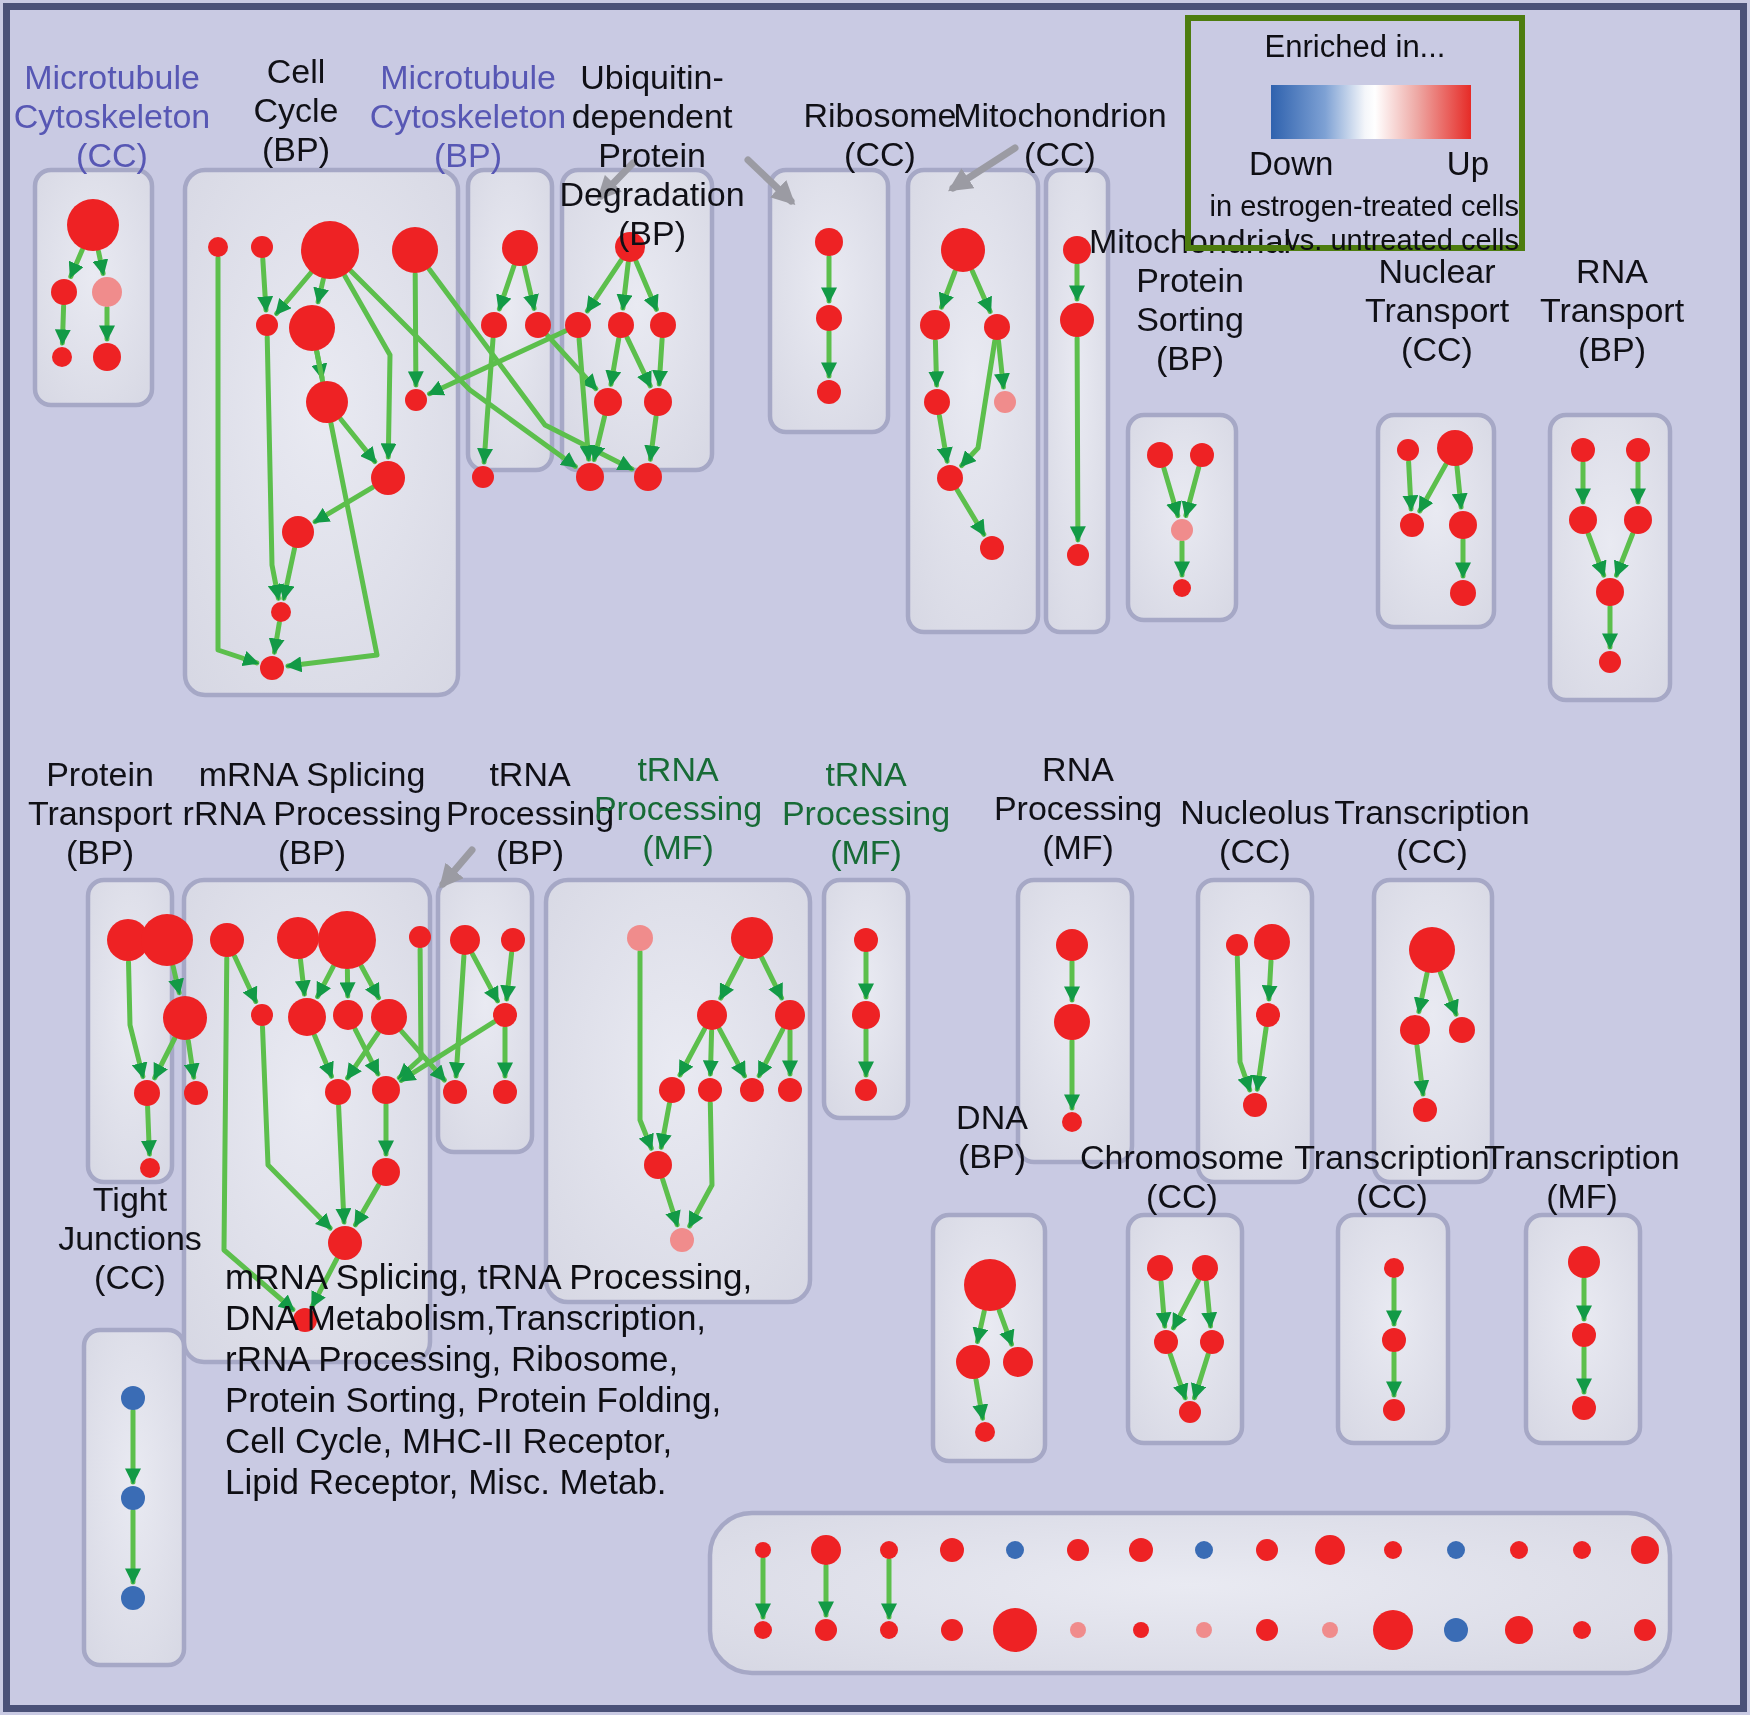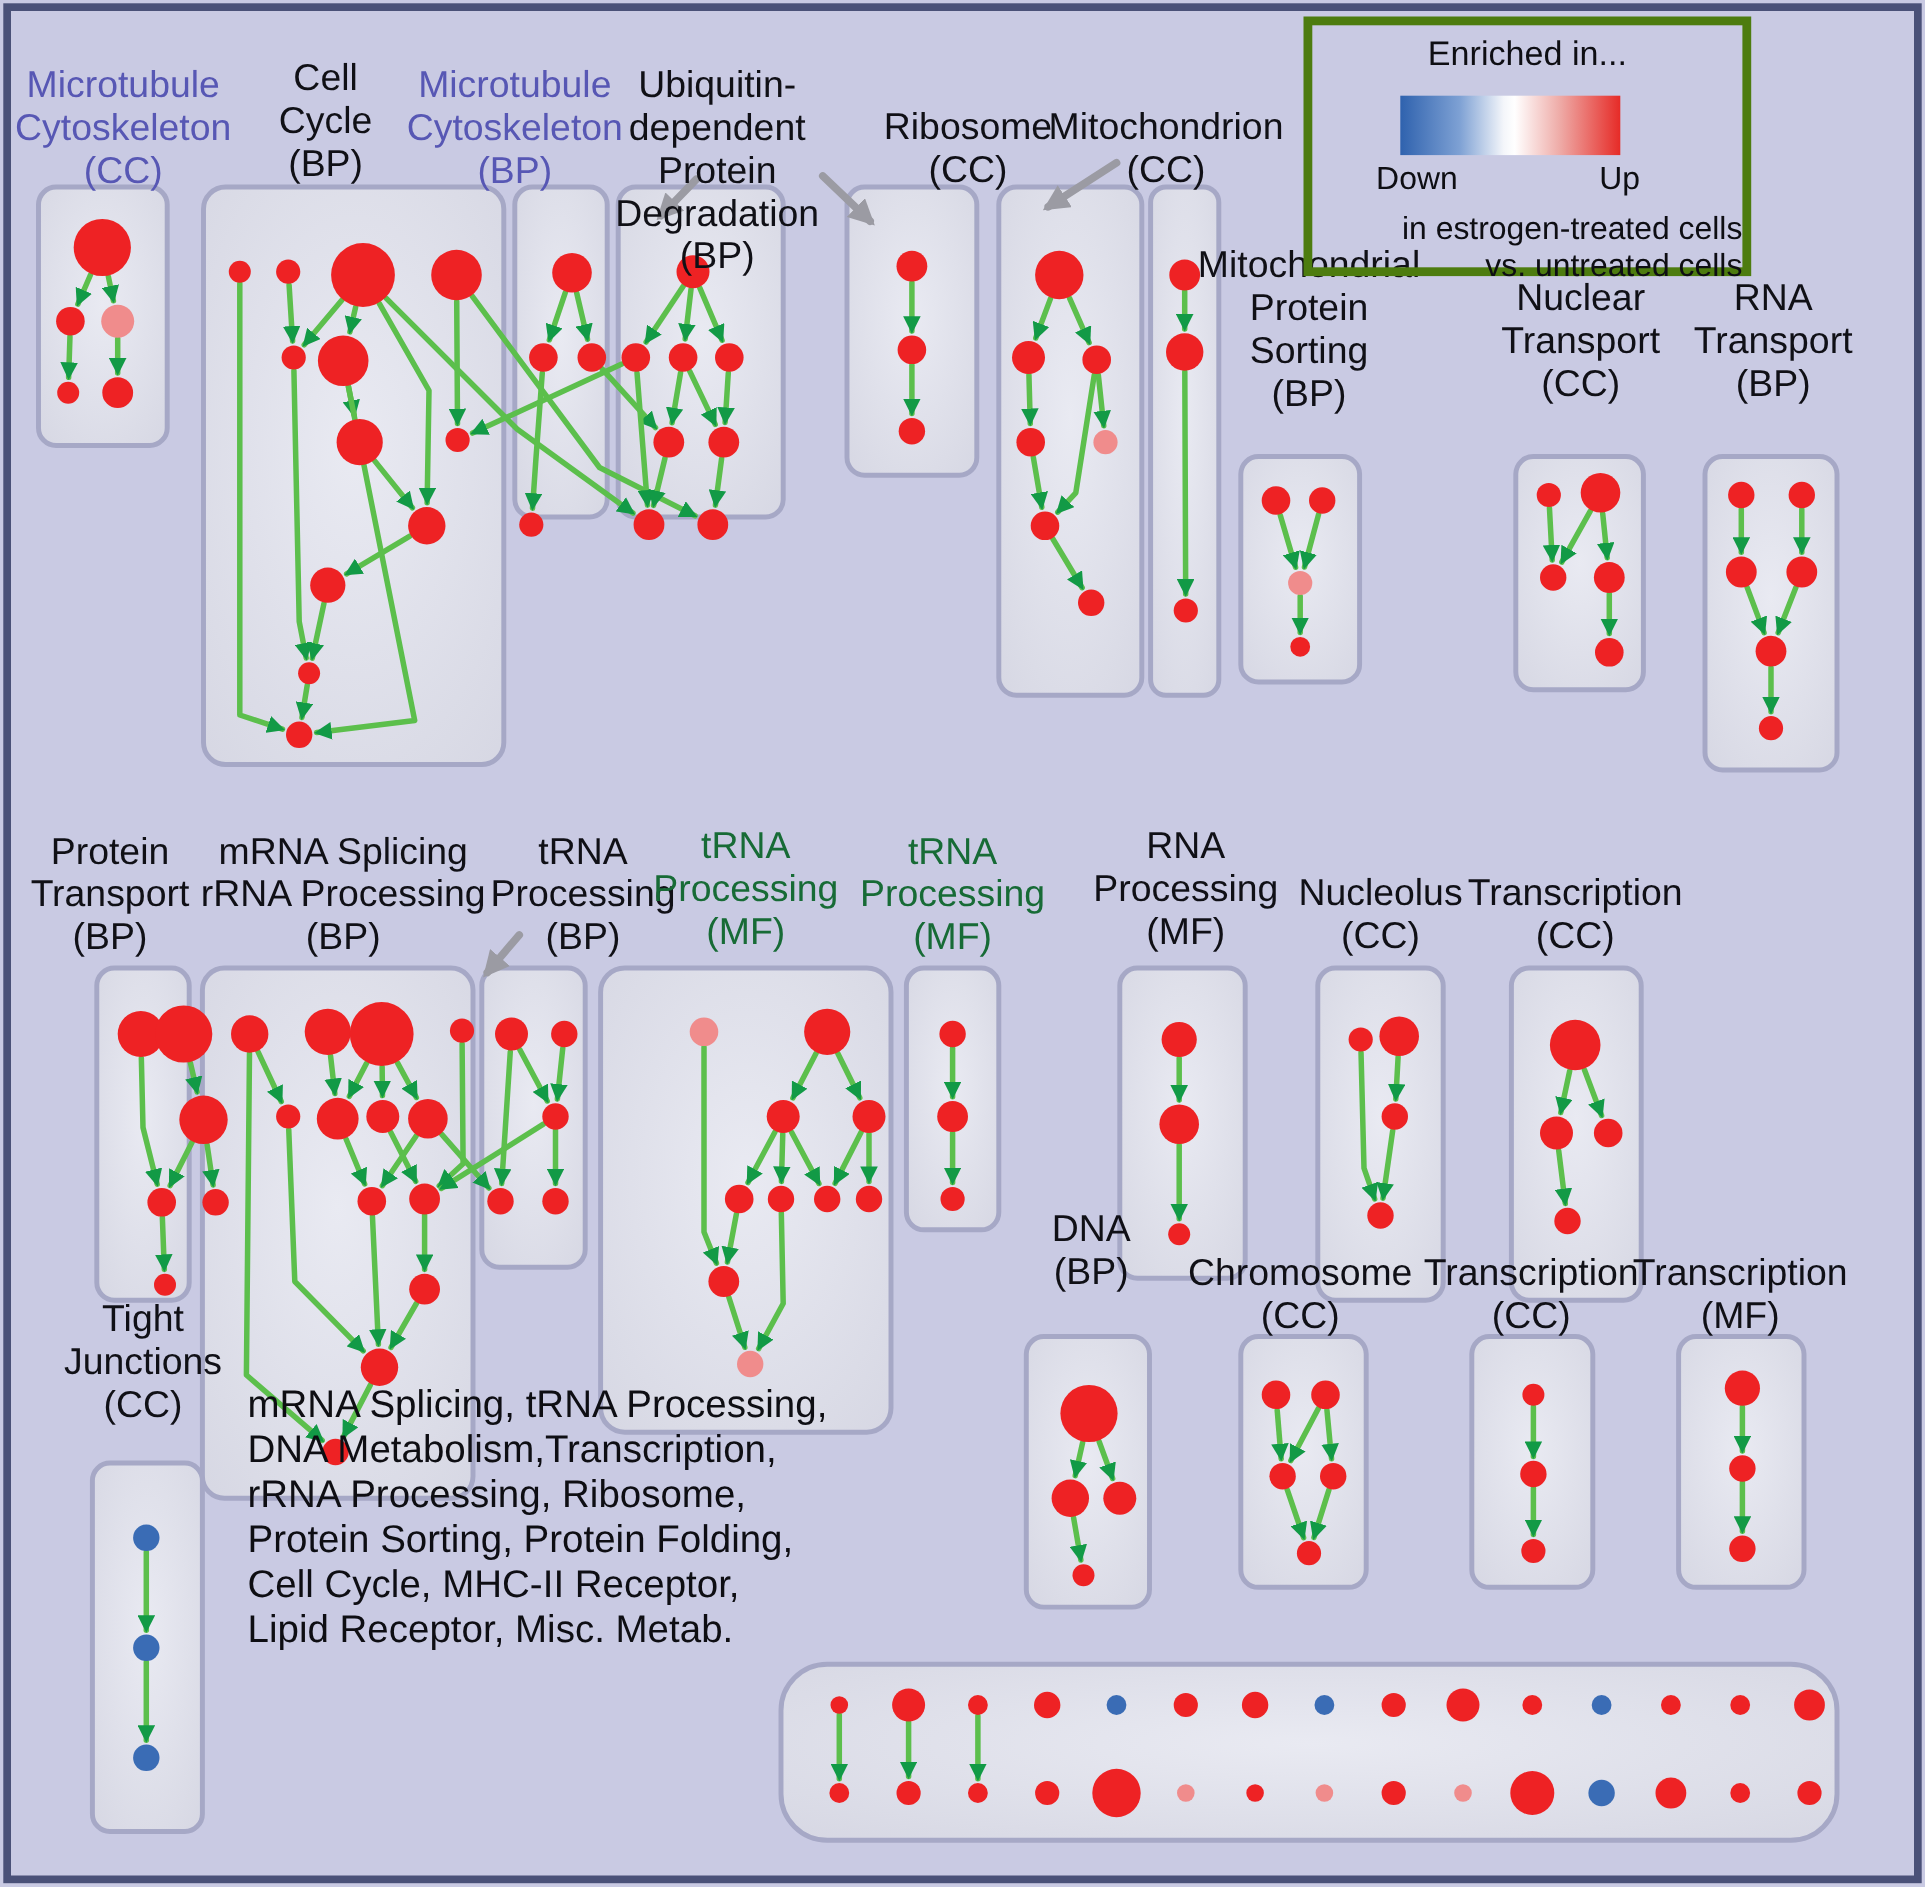"Enriched in..." .legend { border: 8px solid #4d7c0f -> 6px solid #4d7c0f; width: 407px -> 340px }
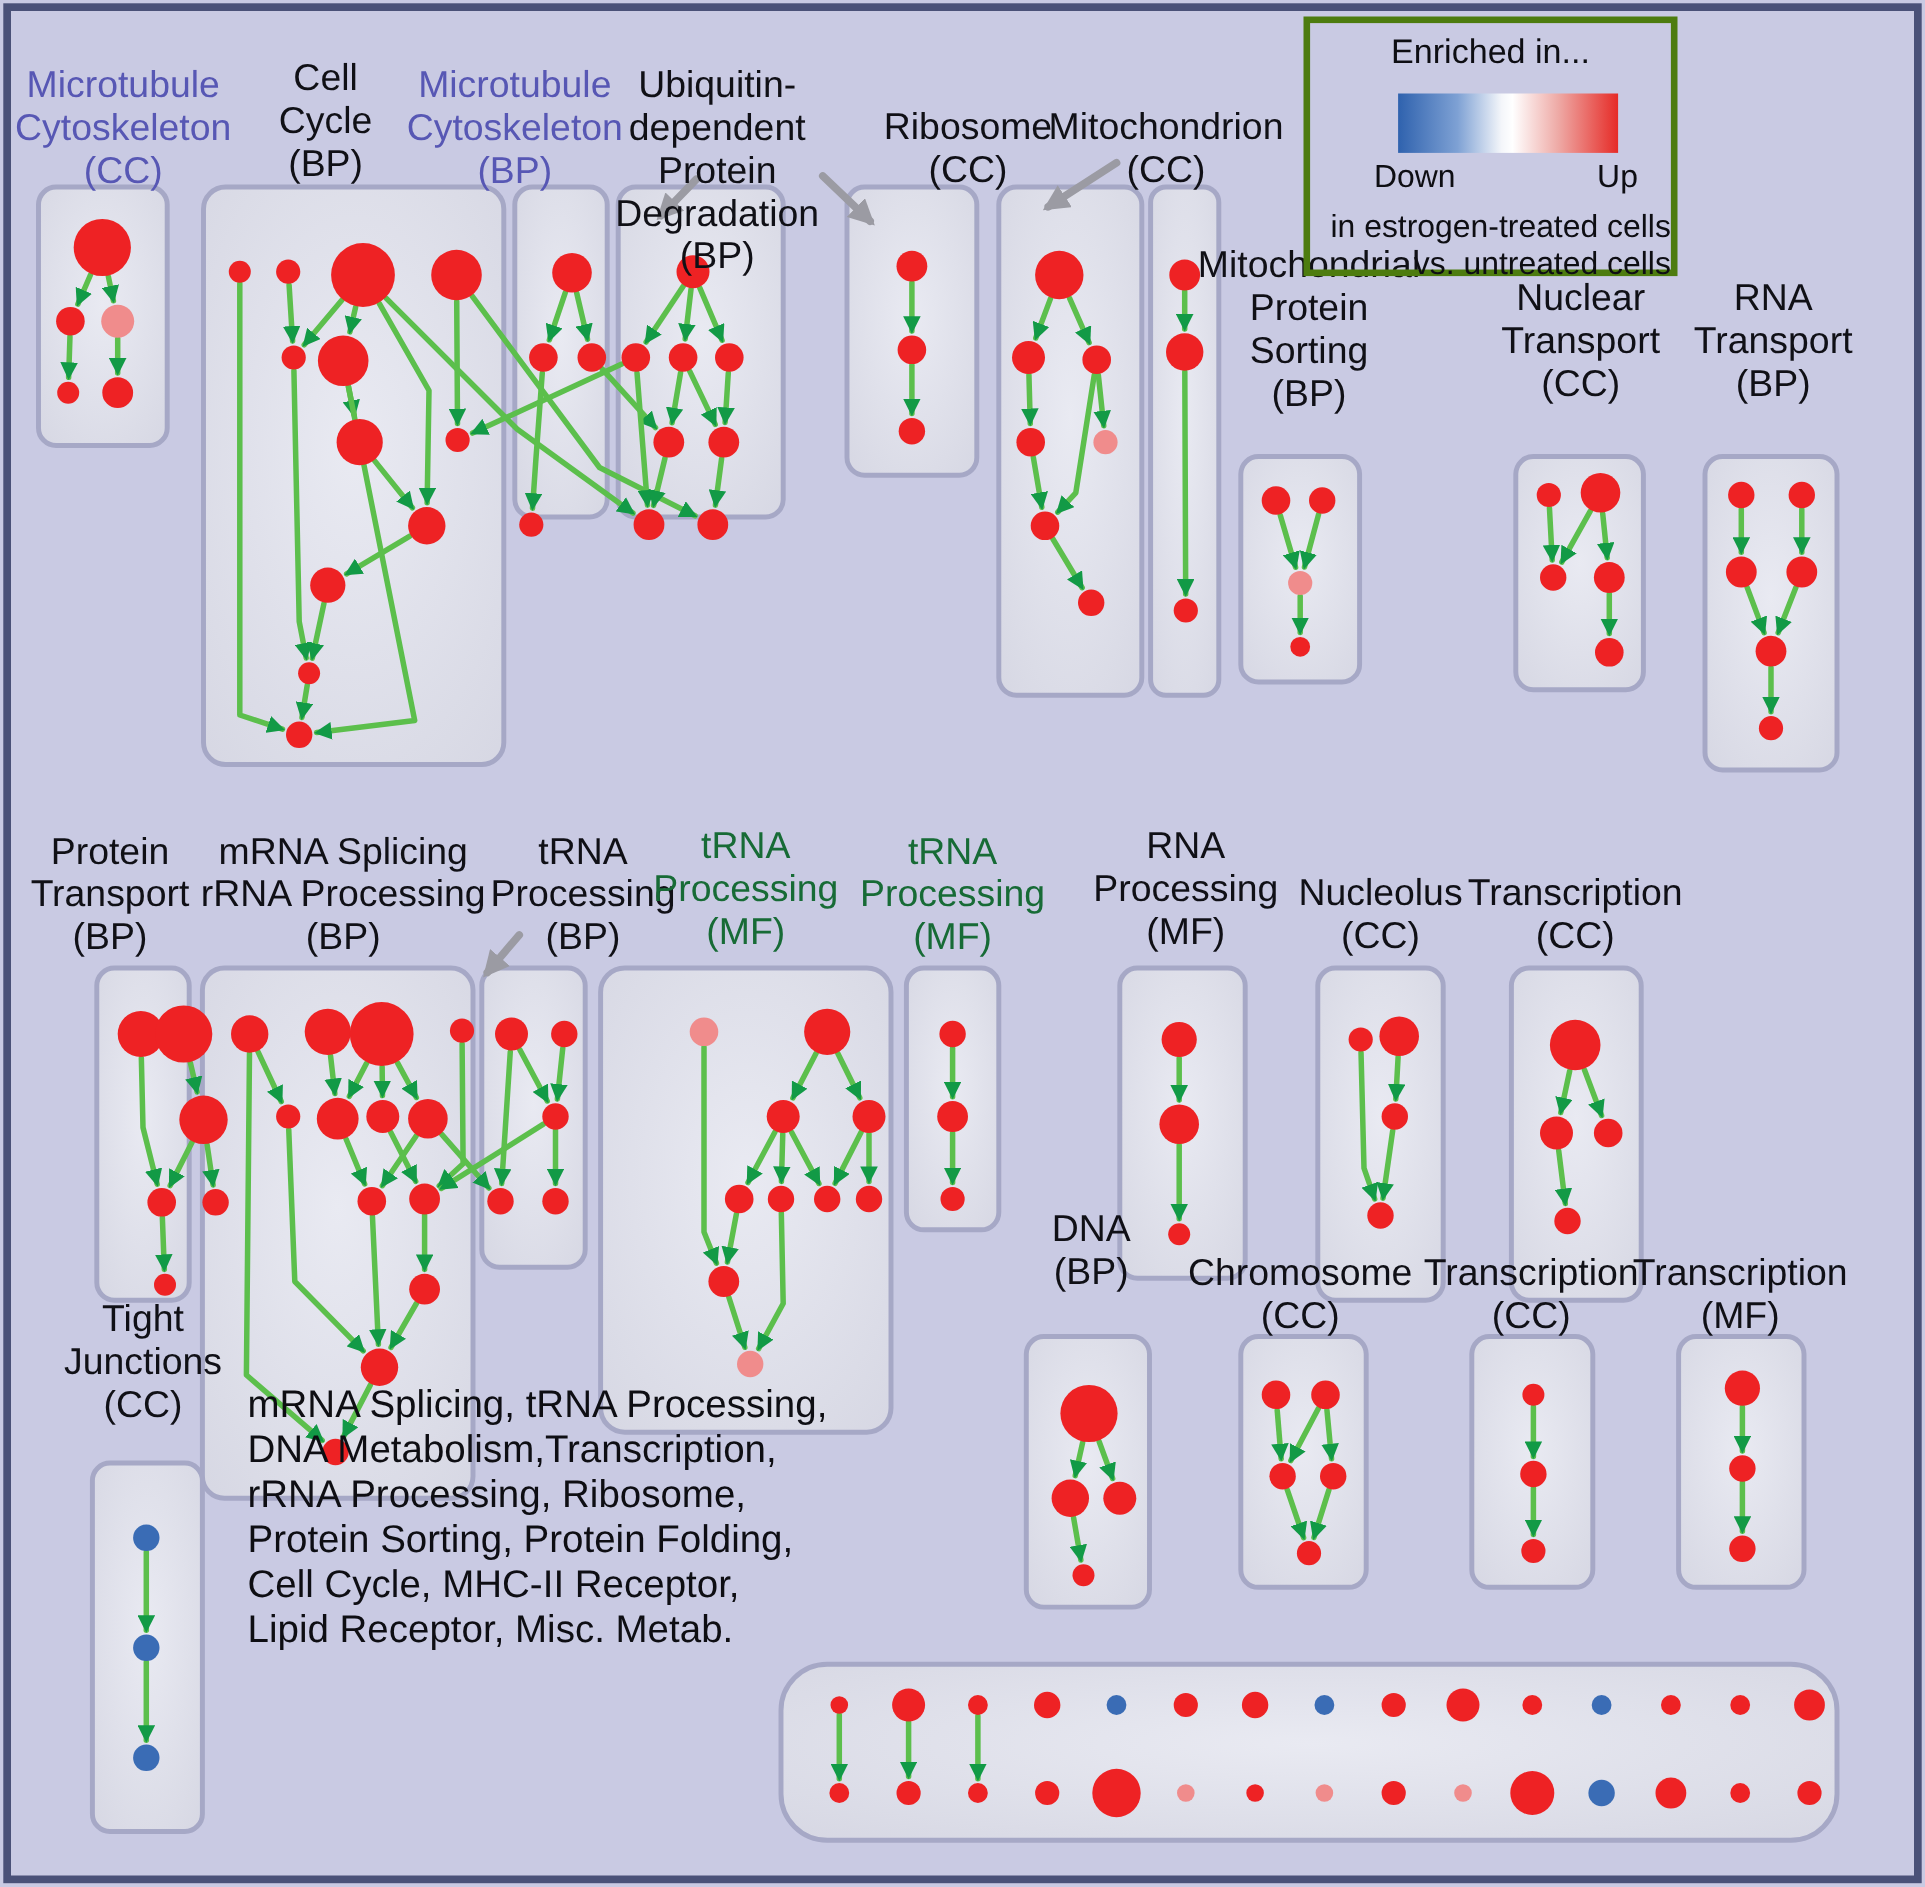"Down" .legend-row { font-size: 29px -> 33px }
